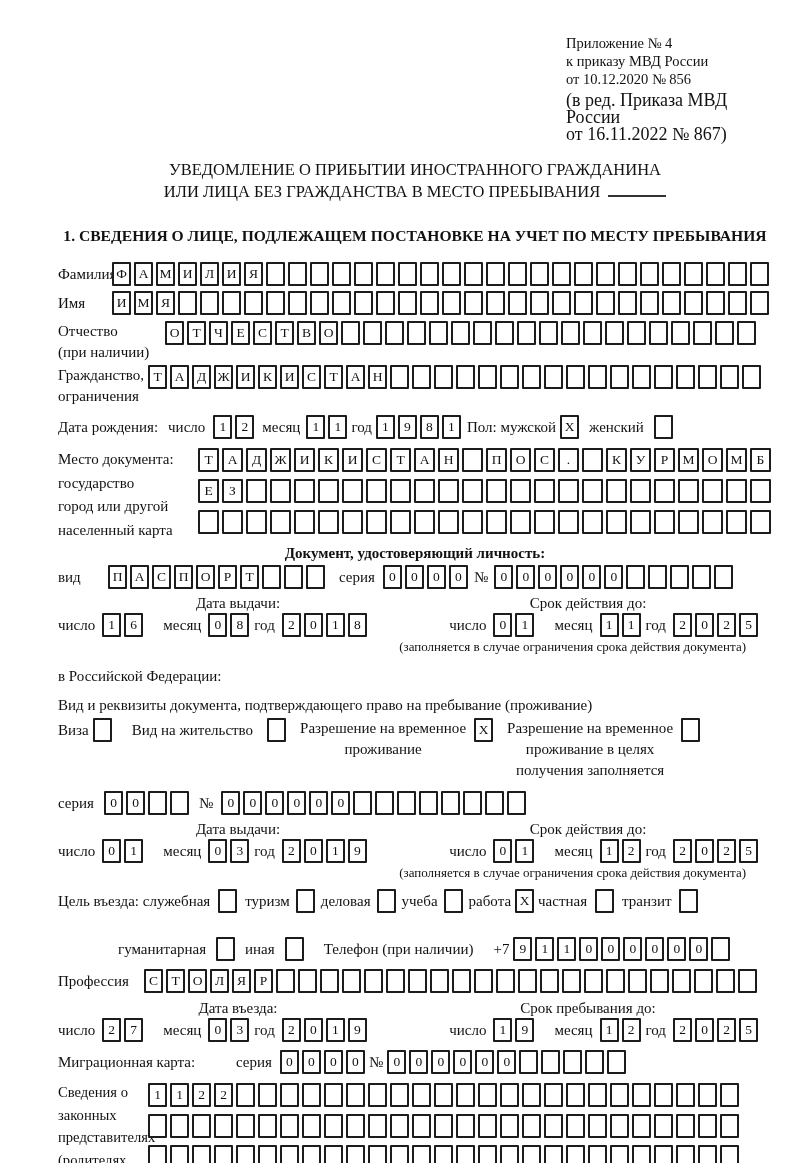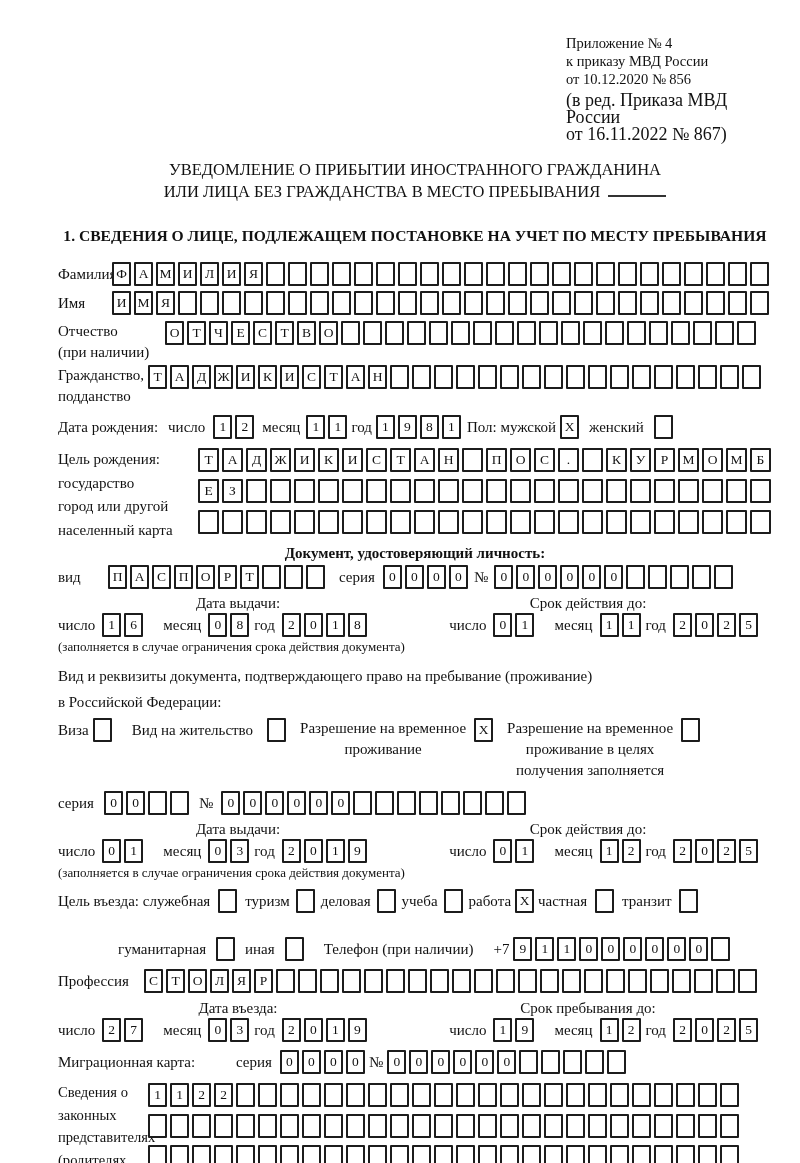"подданство" span.lbl2 { text: подданство -> ограничения }
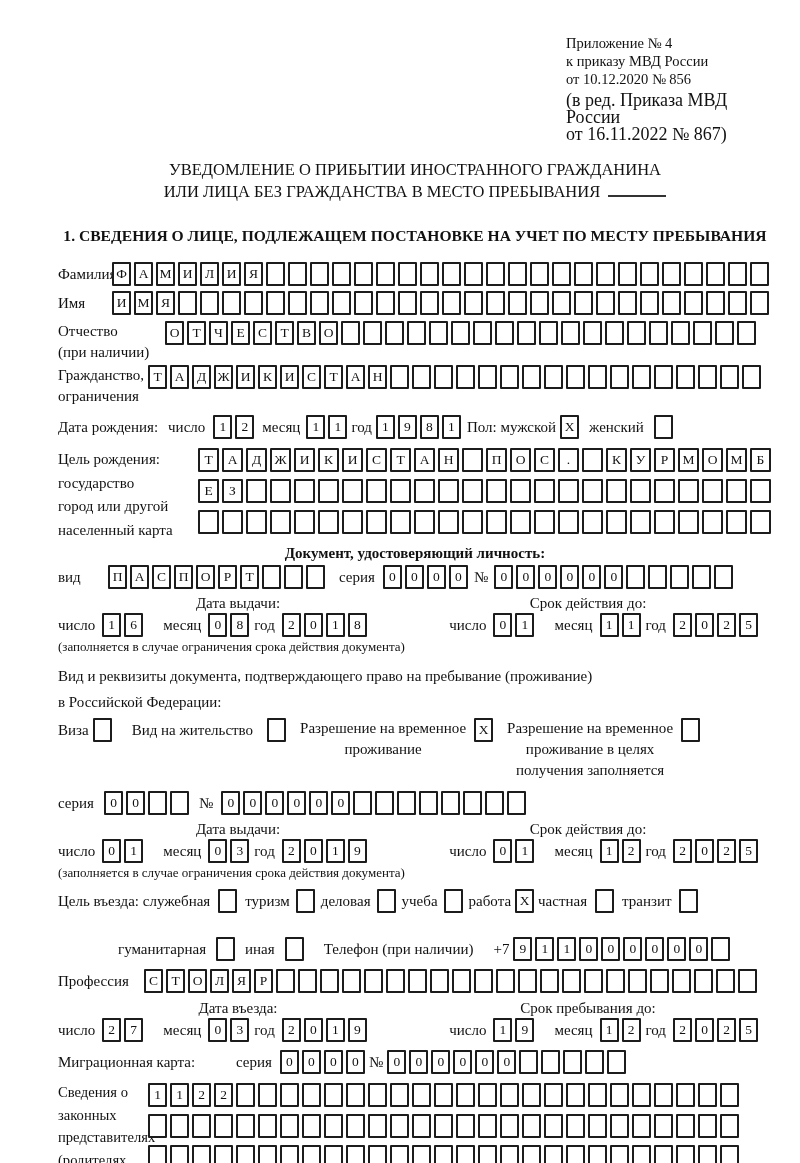"Цель рождения:" span { text: Цель рождения -> Место документа }
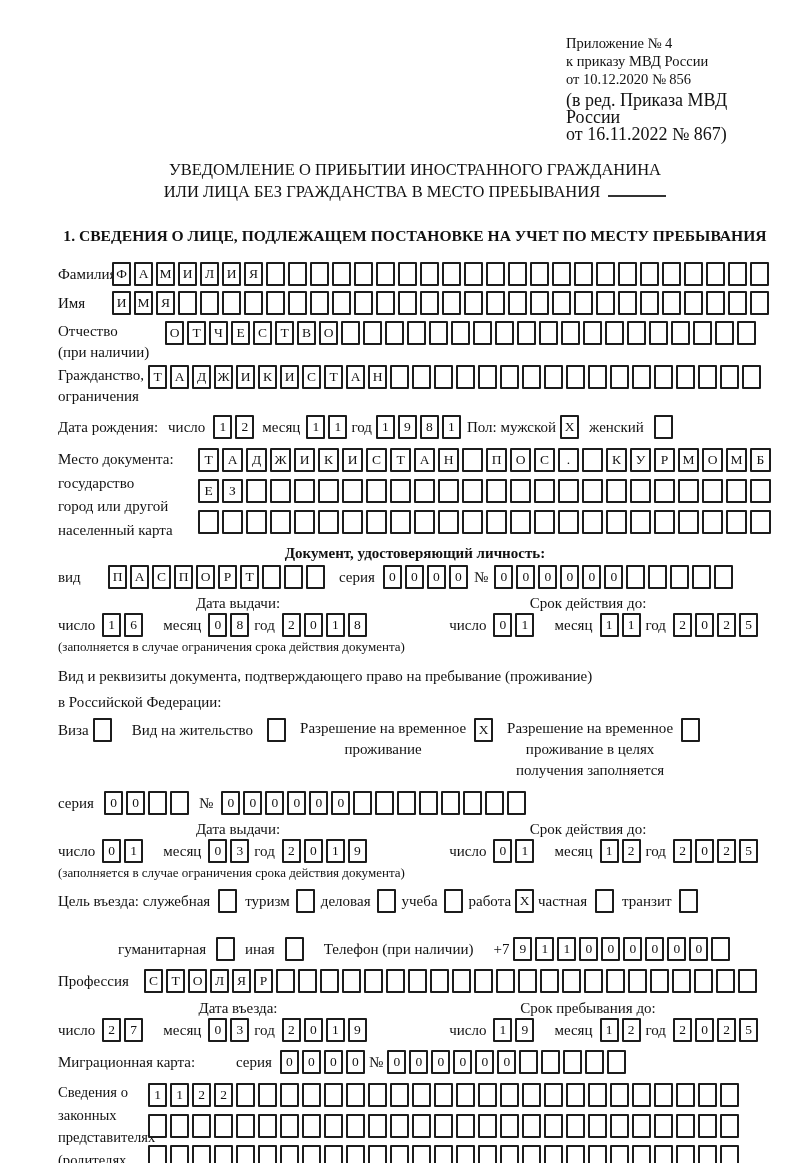"(заполняется в случае ограничения срока" .note-right { text-align: left -> right }
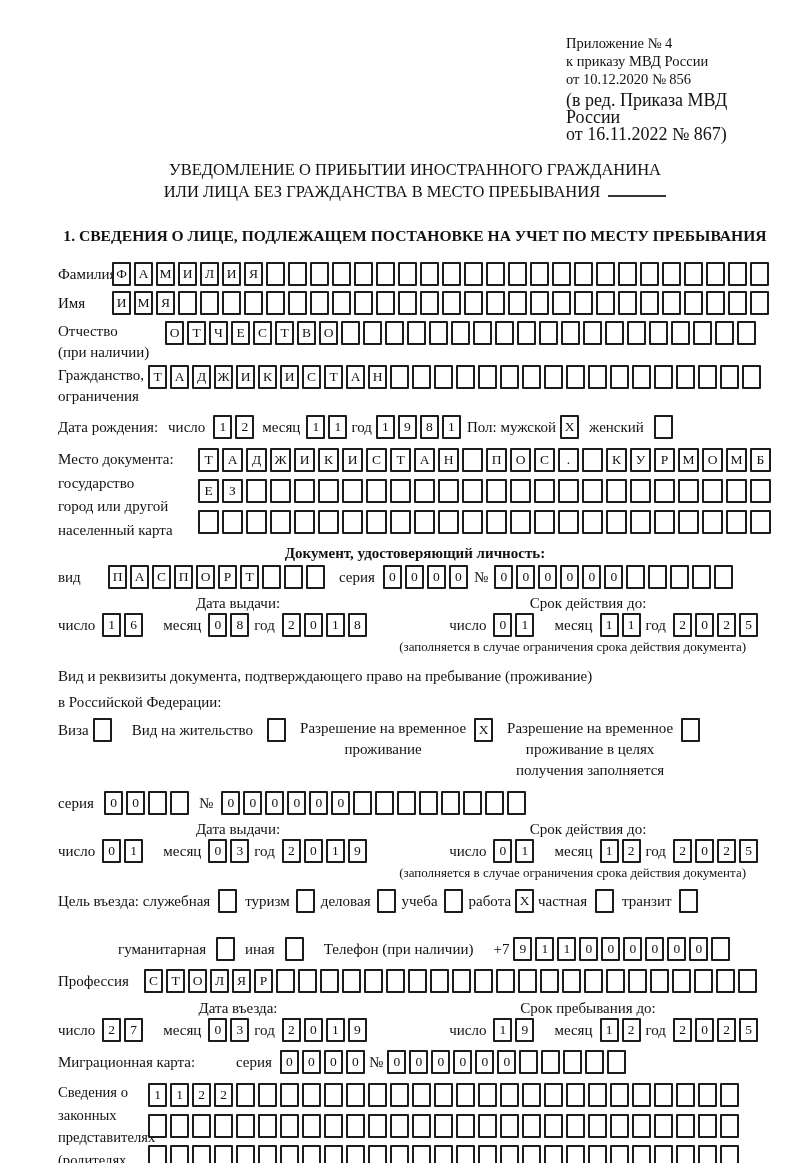"Вид и реквизиты документа," div.intro { order: before "в Российской Федерации:" -> after "в Российской Федерации:" }
